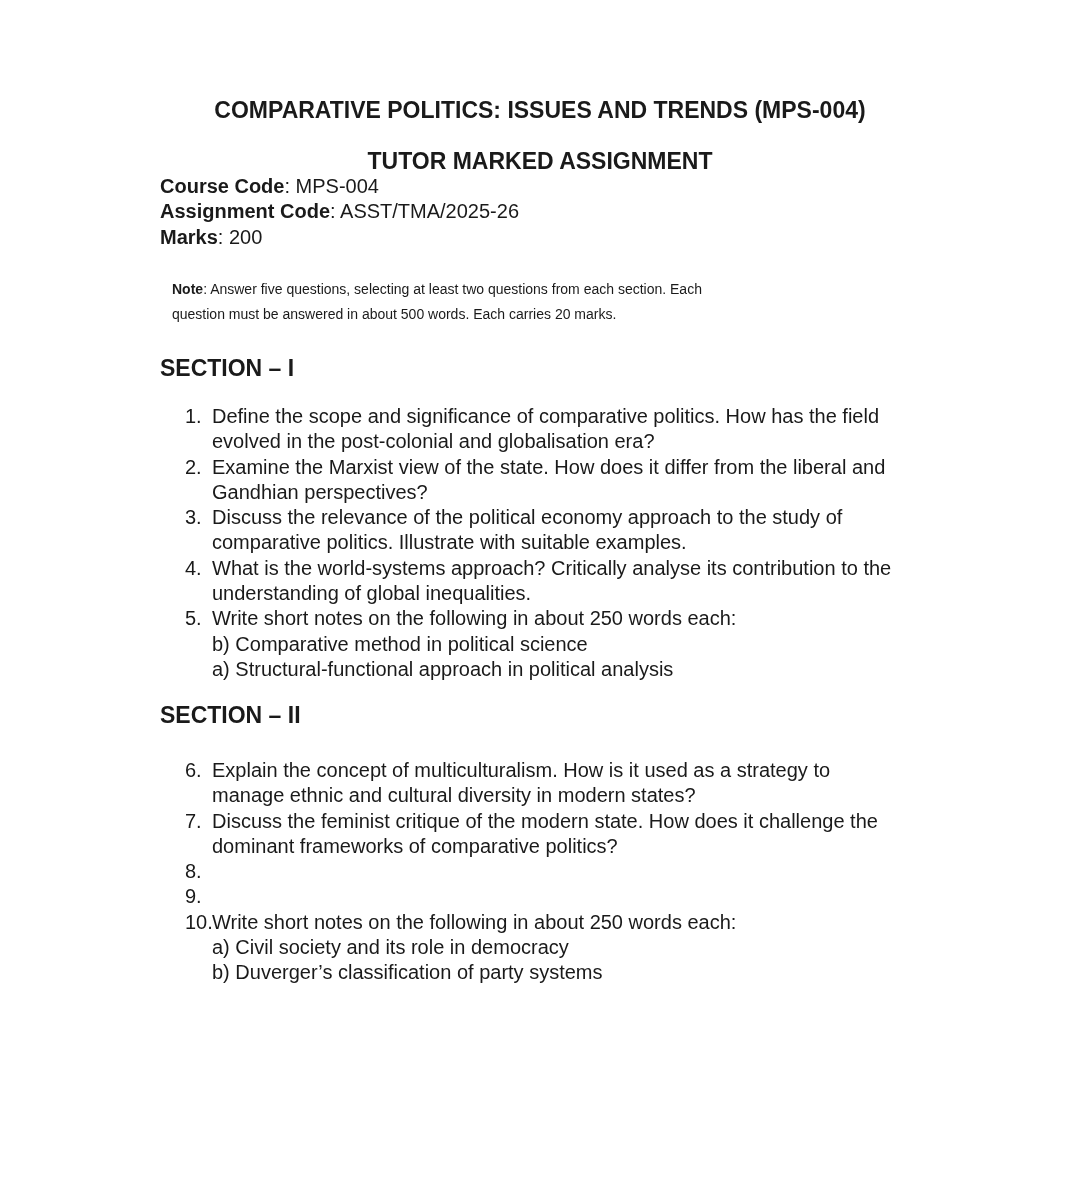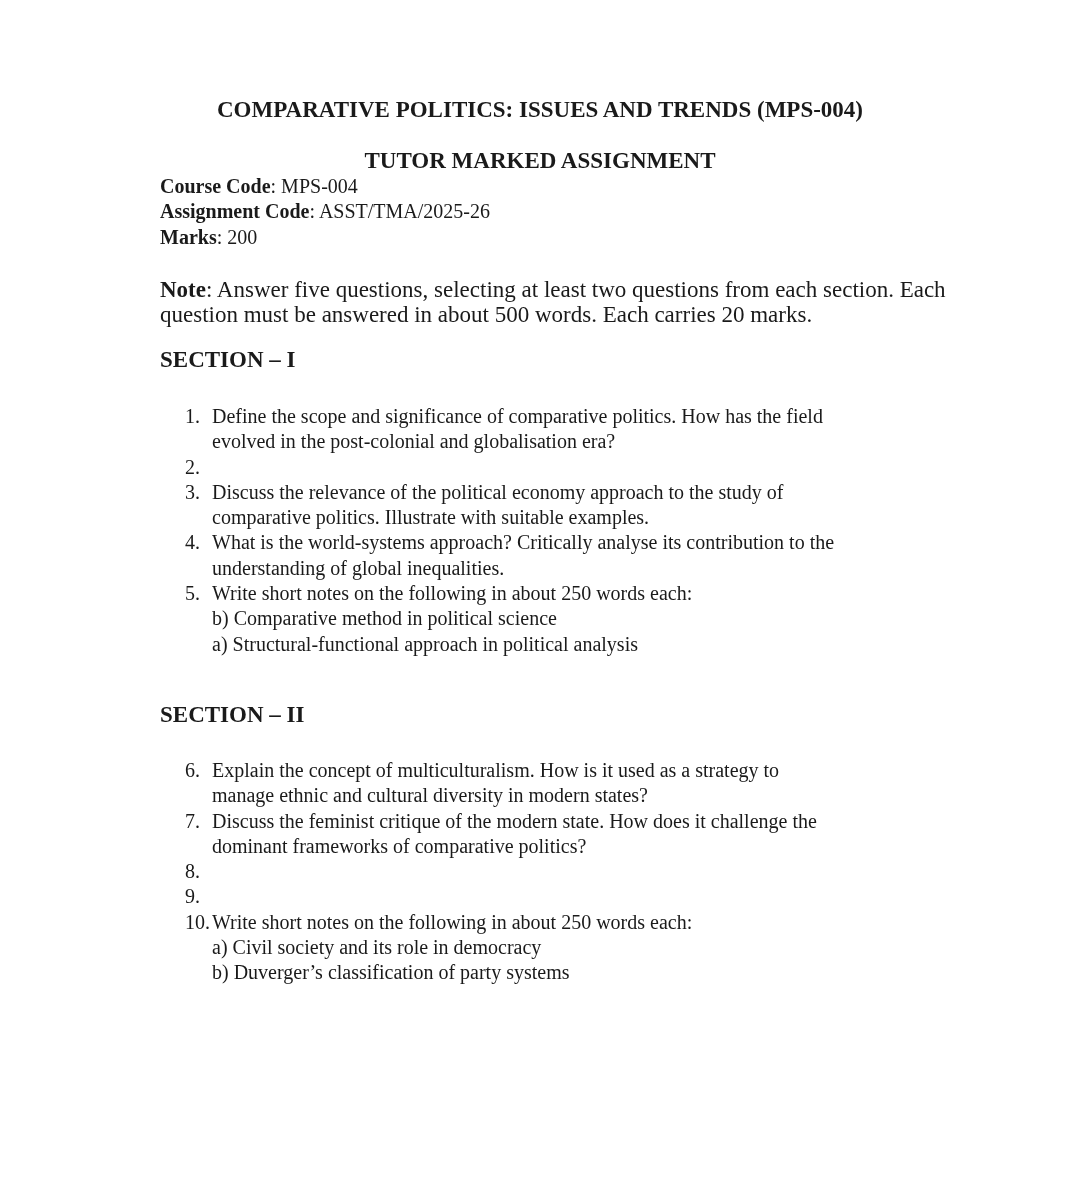"COMPARATIVE POLITICS: ISSUES AND TRENDS" .page { font-family: Liberation Serif, serif -> Liberation Sans, sans-serif }
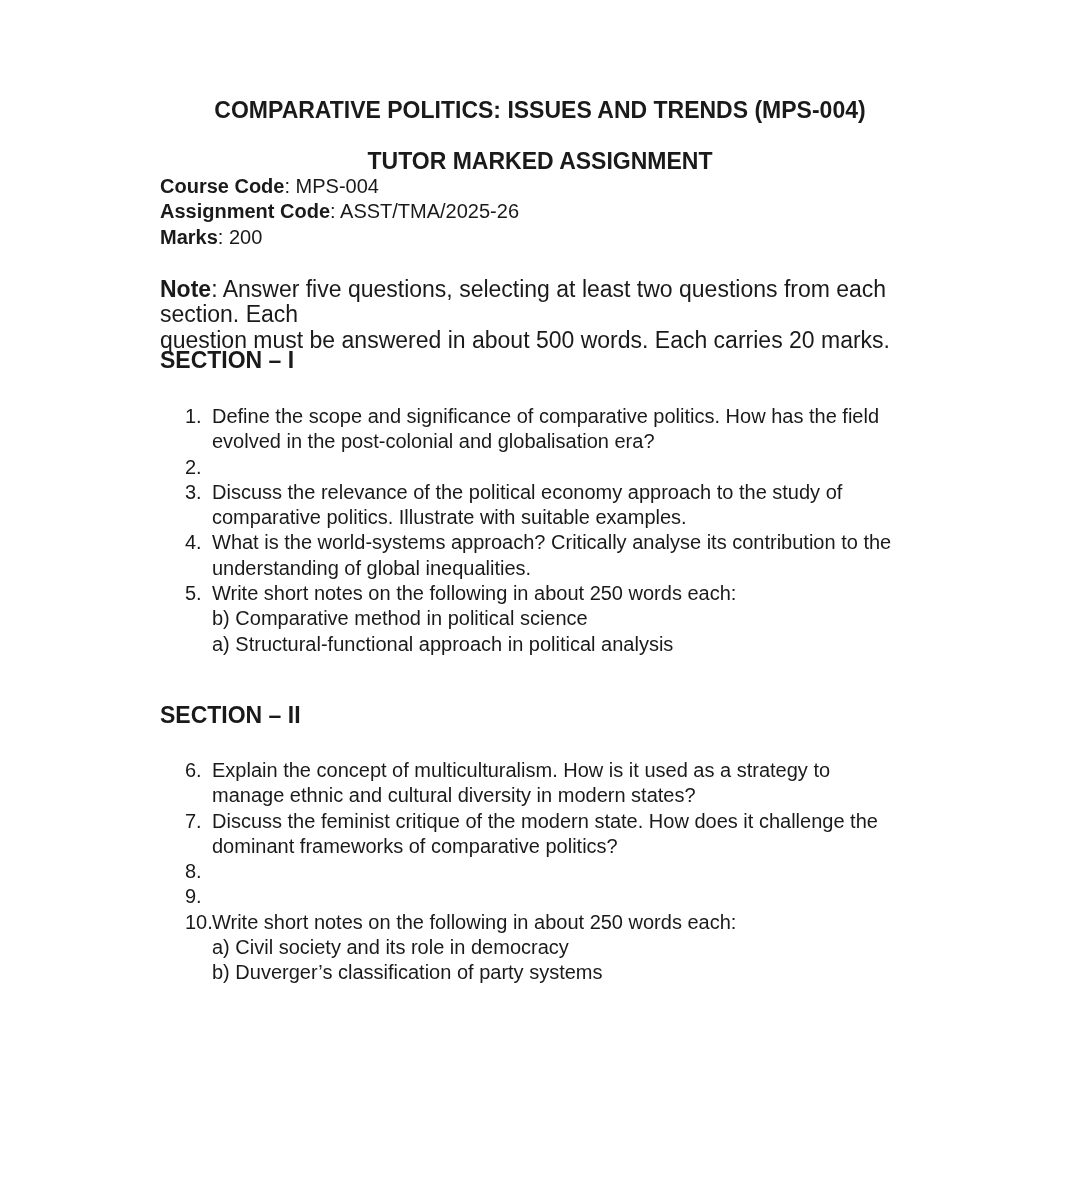"Note: Answer five questions, selecting" .note-para { font-size: 23px -> 14px; left: 160px -> 172px }
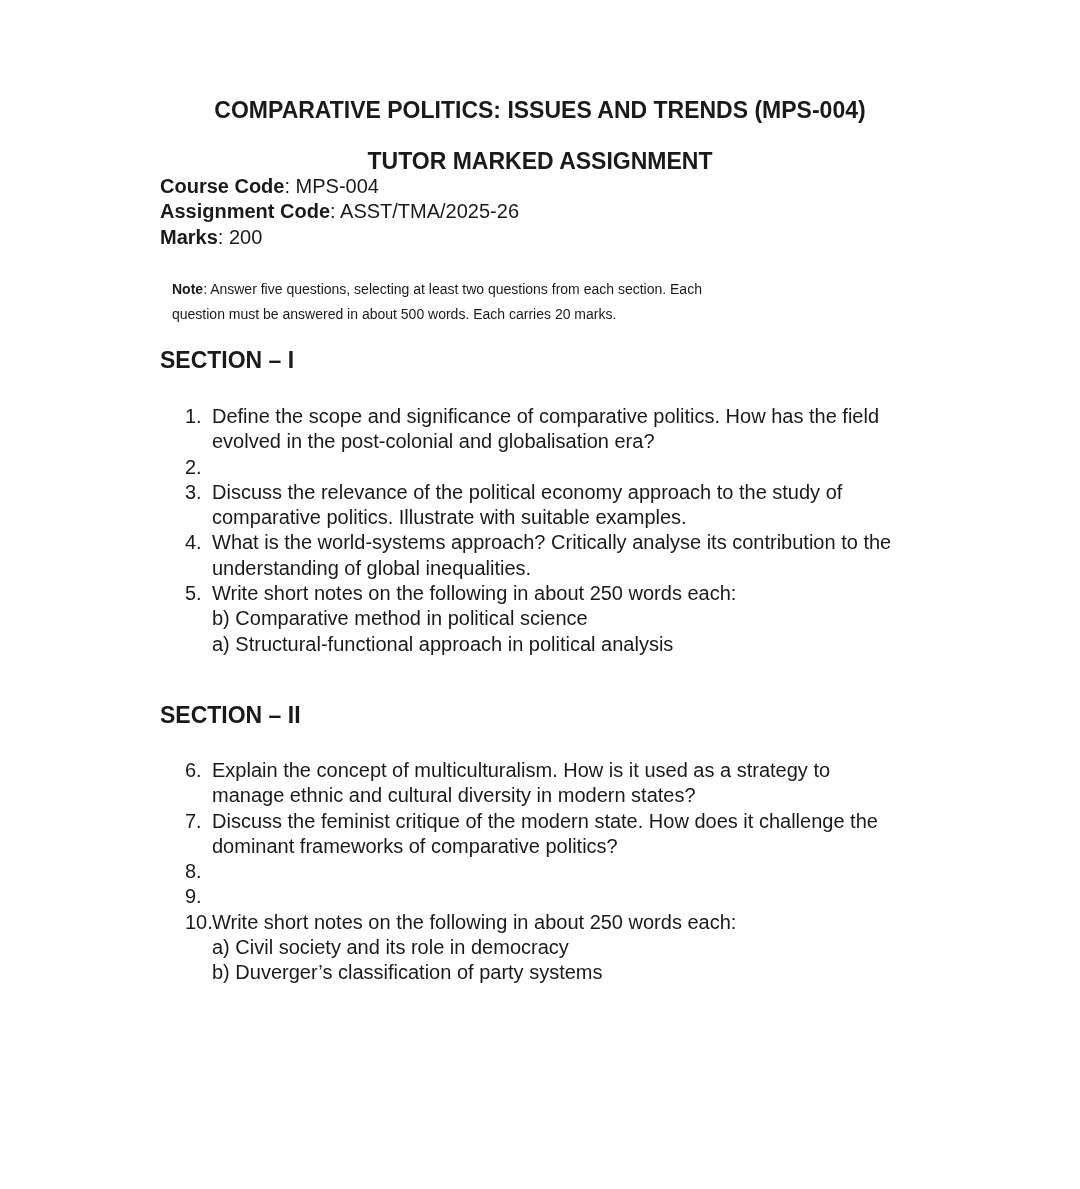"SECTION – I" .section-heading.s1 { top: 347px -> 355px }
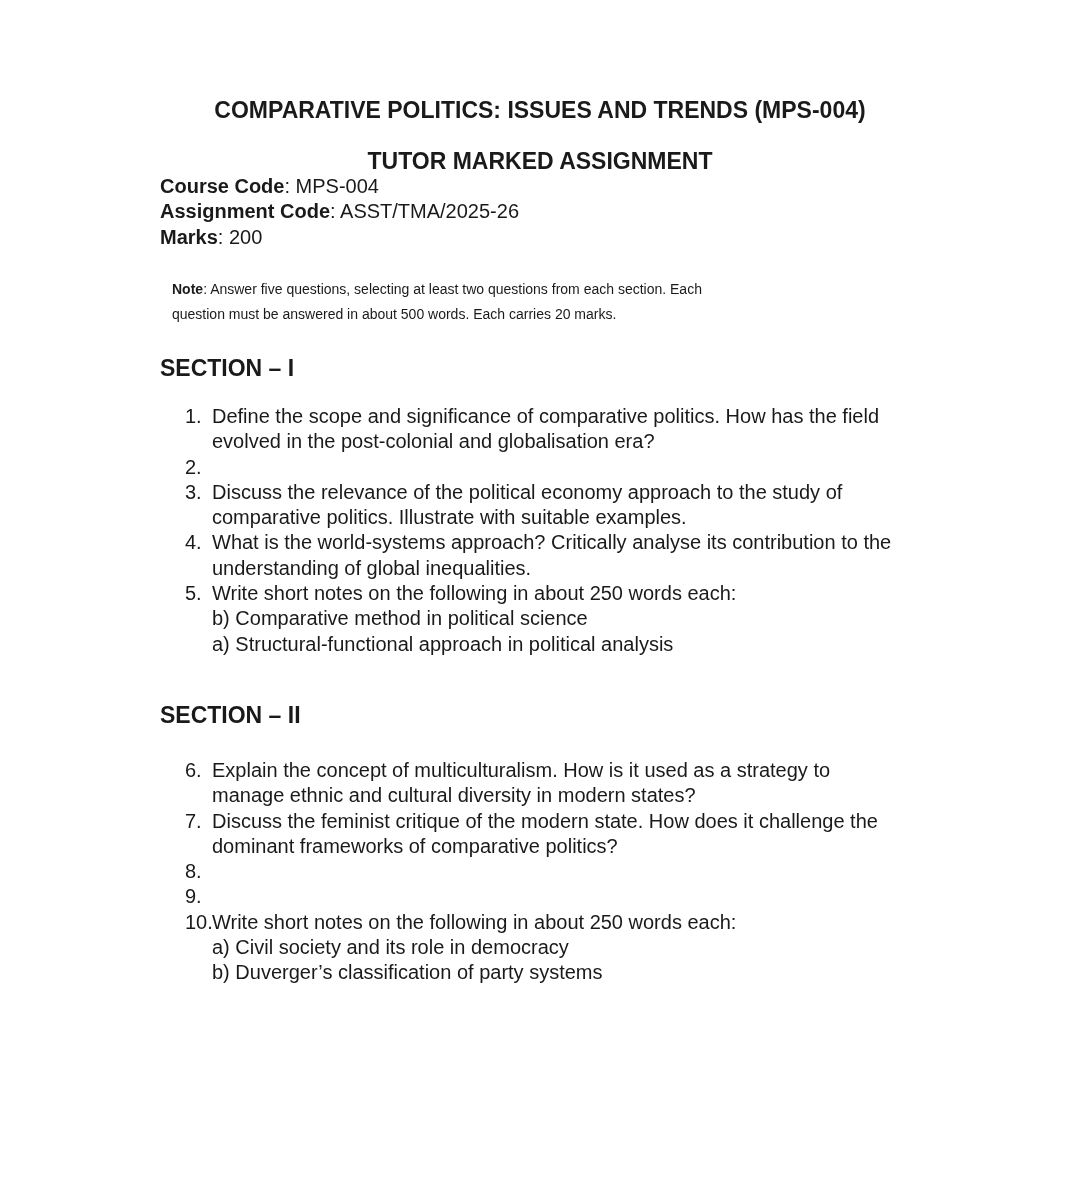"Examine the Marxist view of" div.q-body { html: none -> <div> <div>Examine the Marxist view of the state. How does it differ from the liberal and Gandhian perspectives?</div> </div> }
